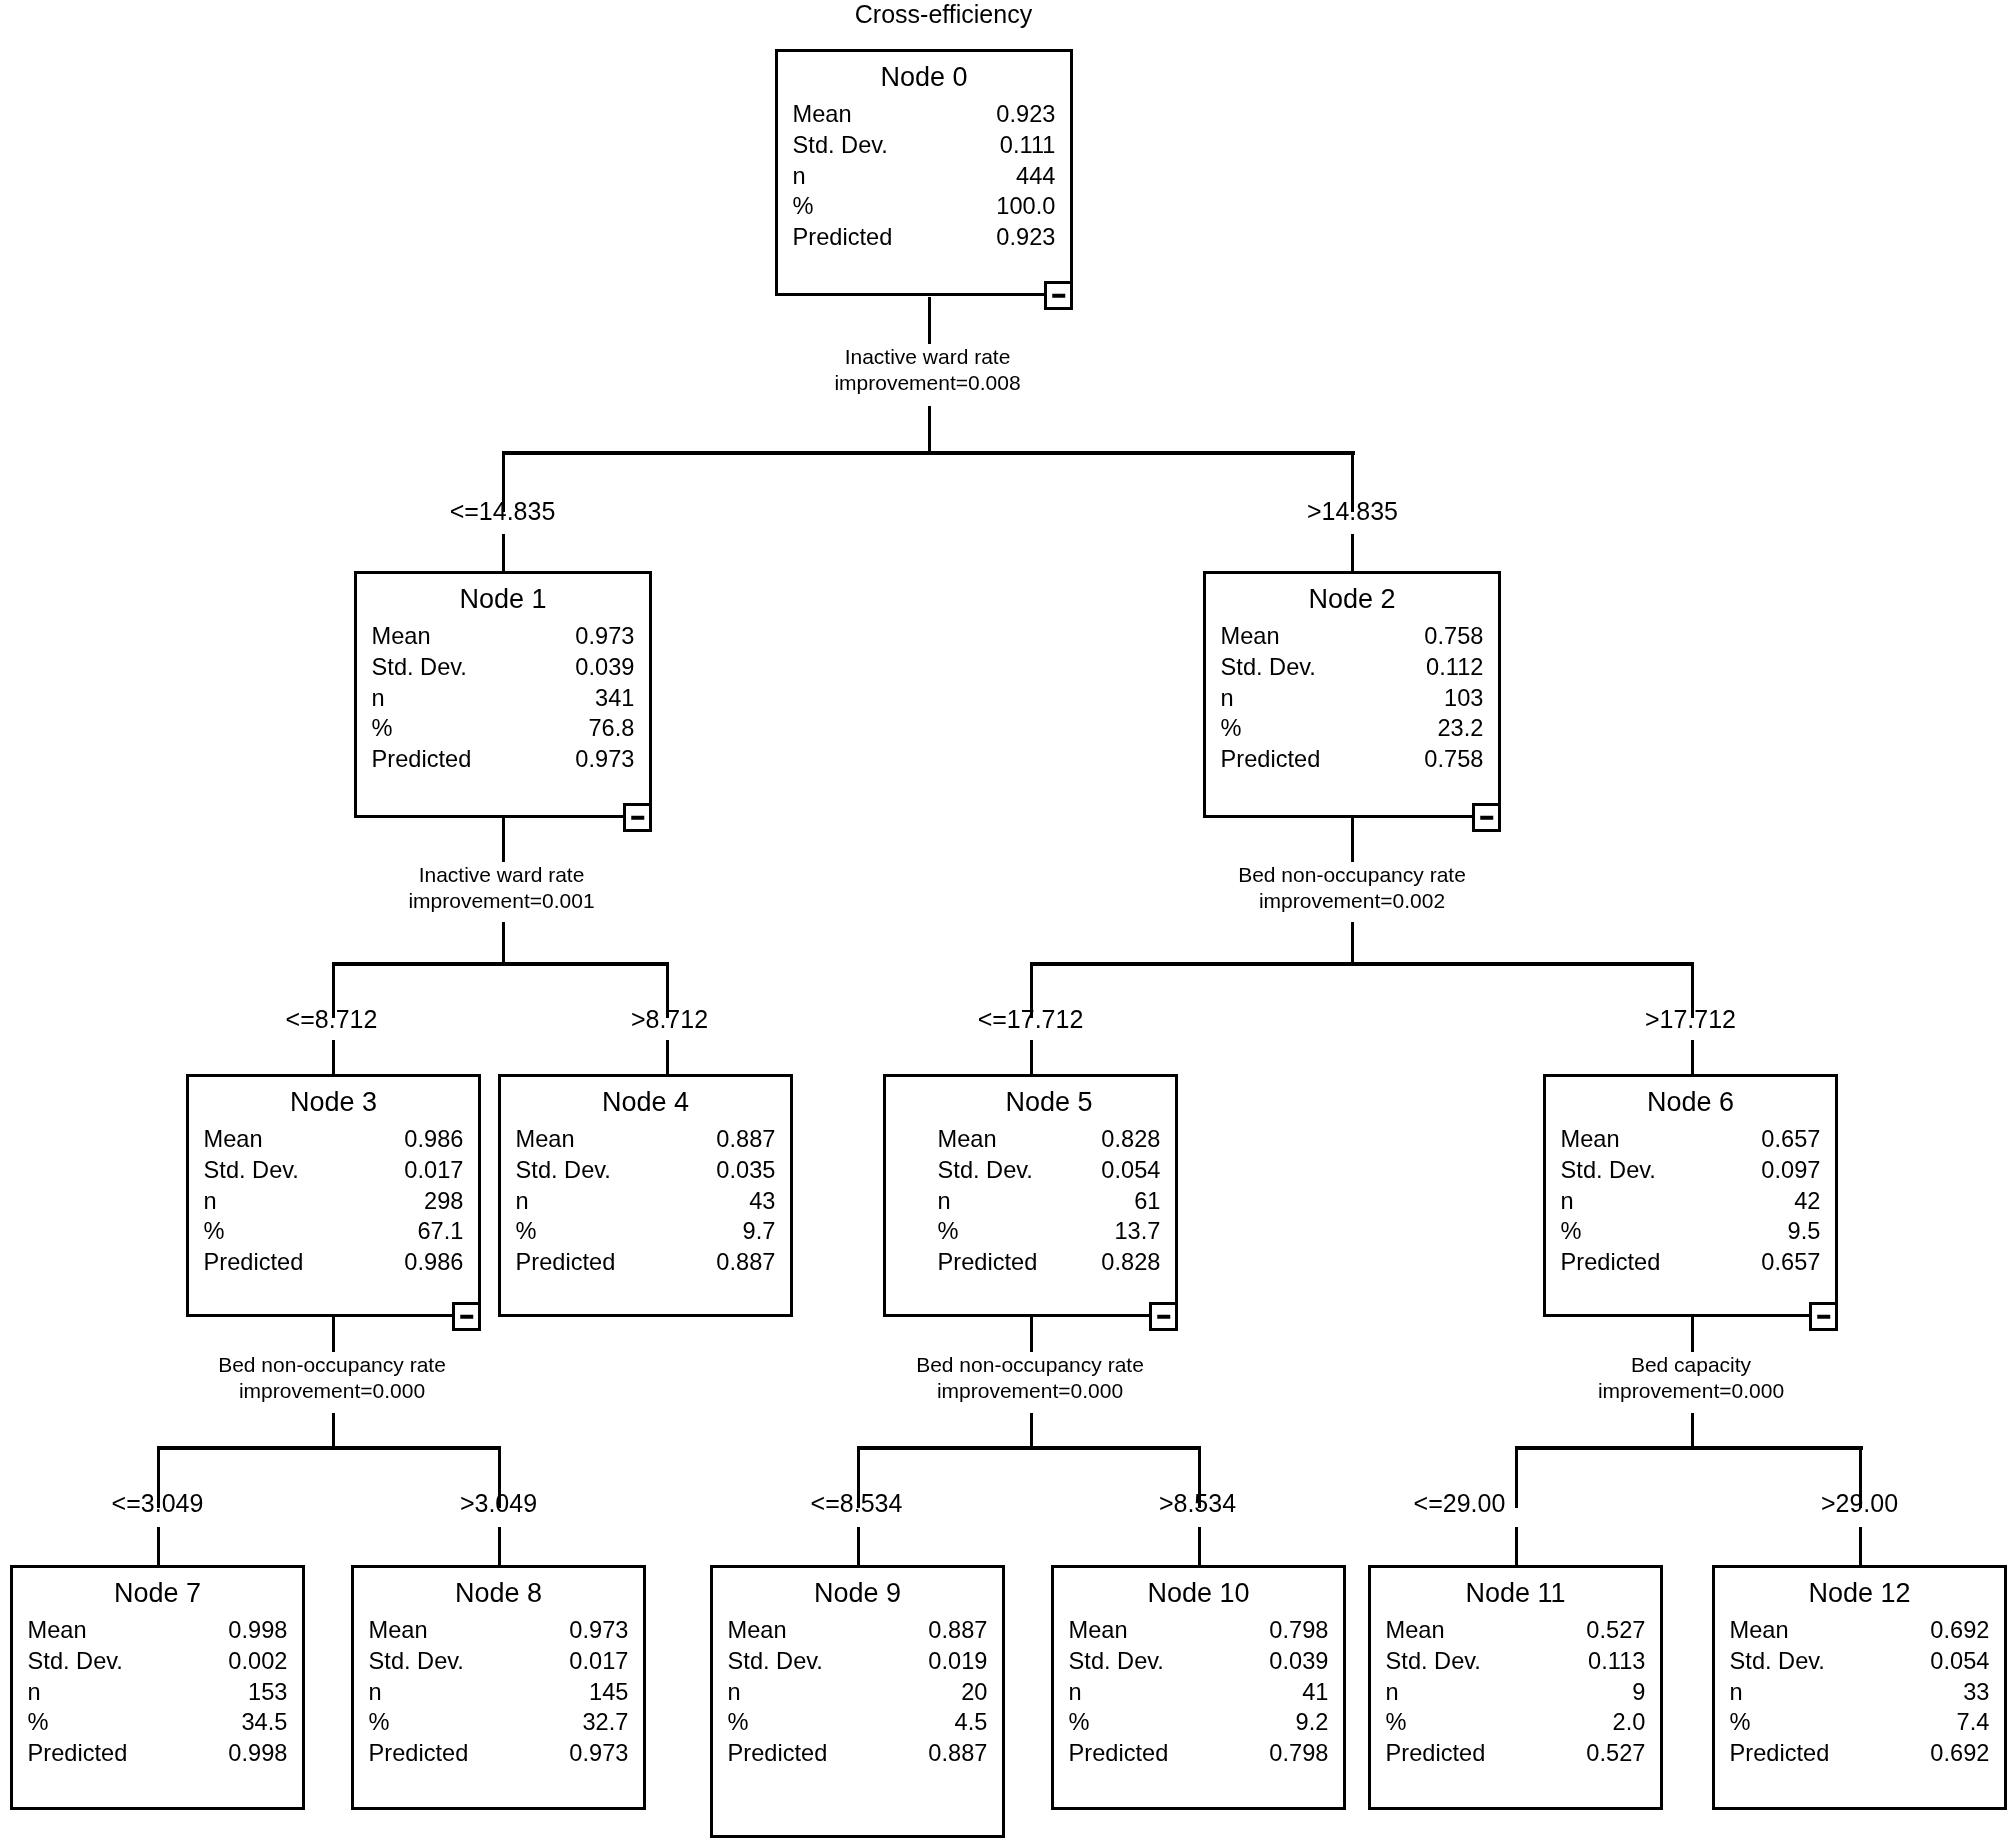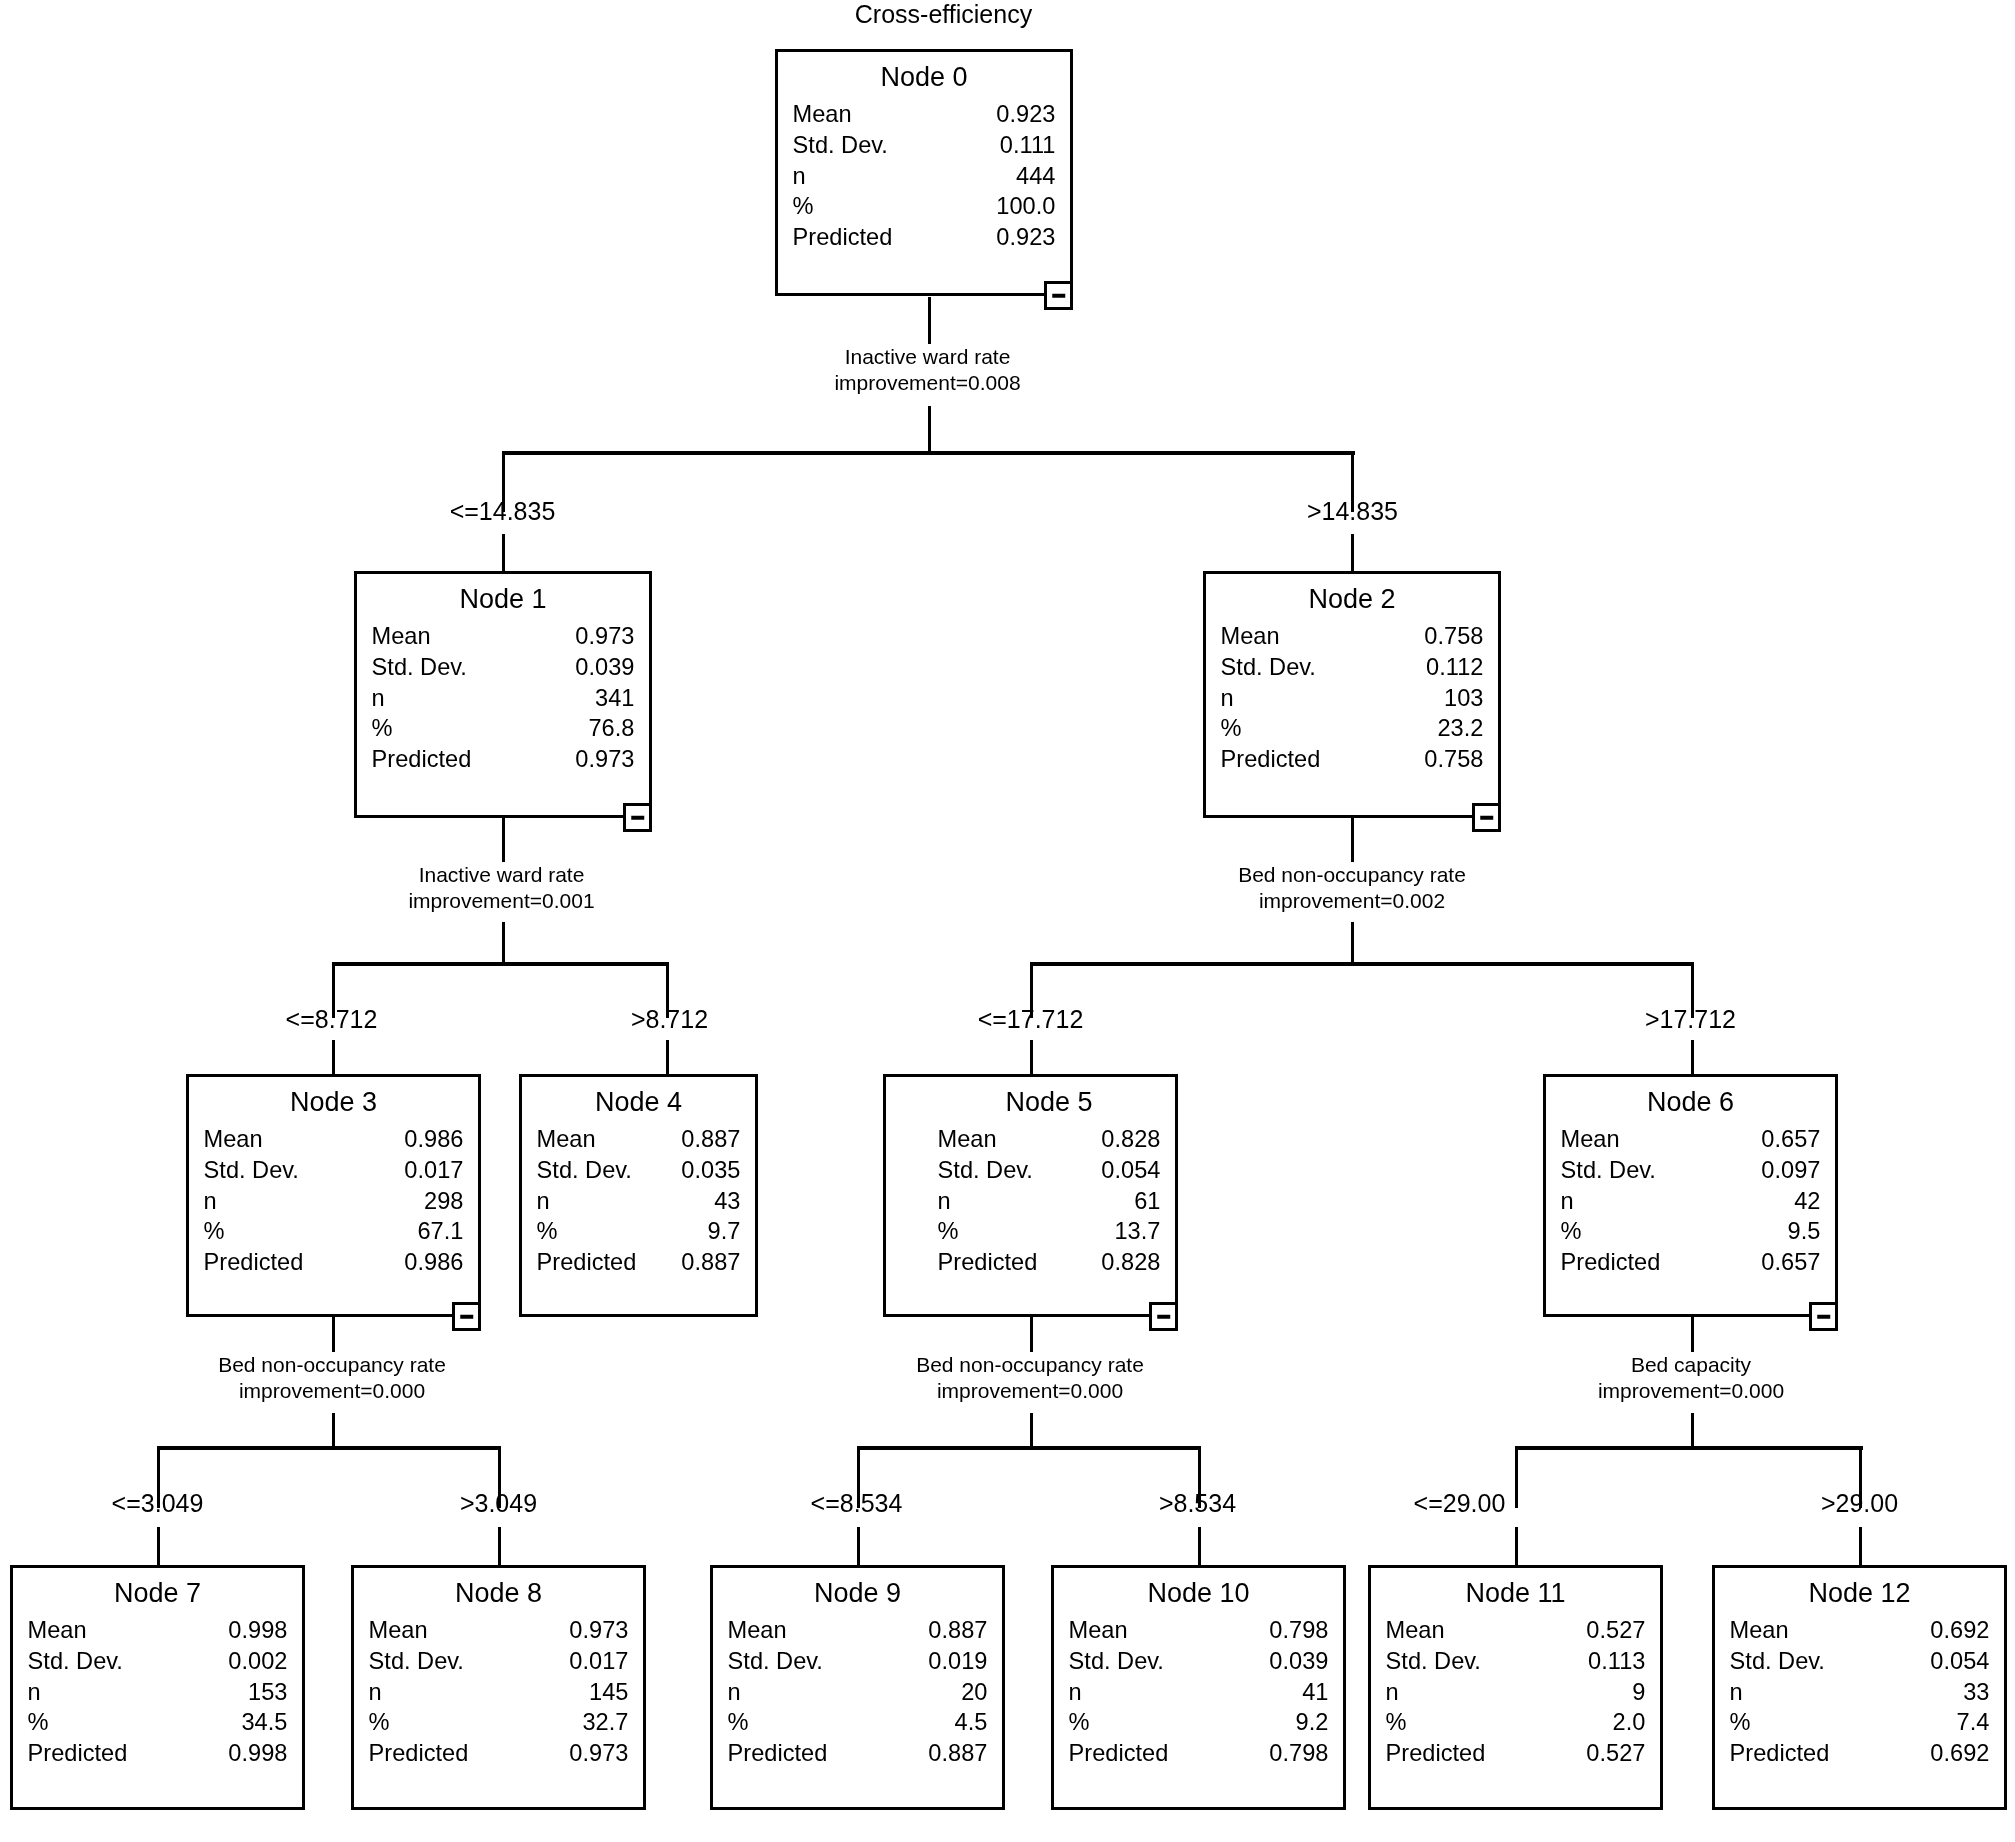"Node 4" div.node { left: 519px -> 498px; width: 239px -> 295px }
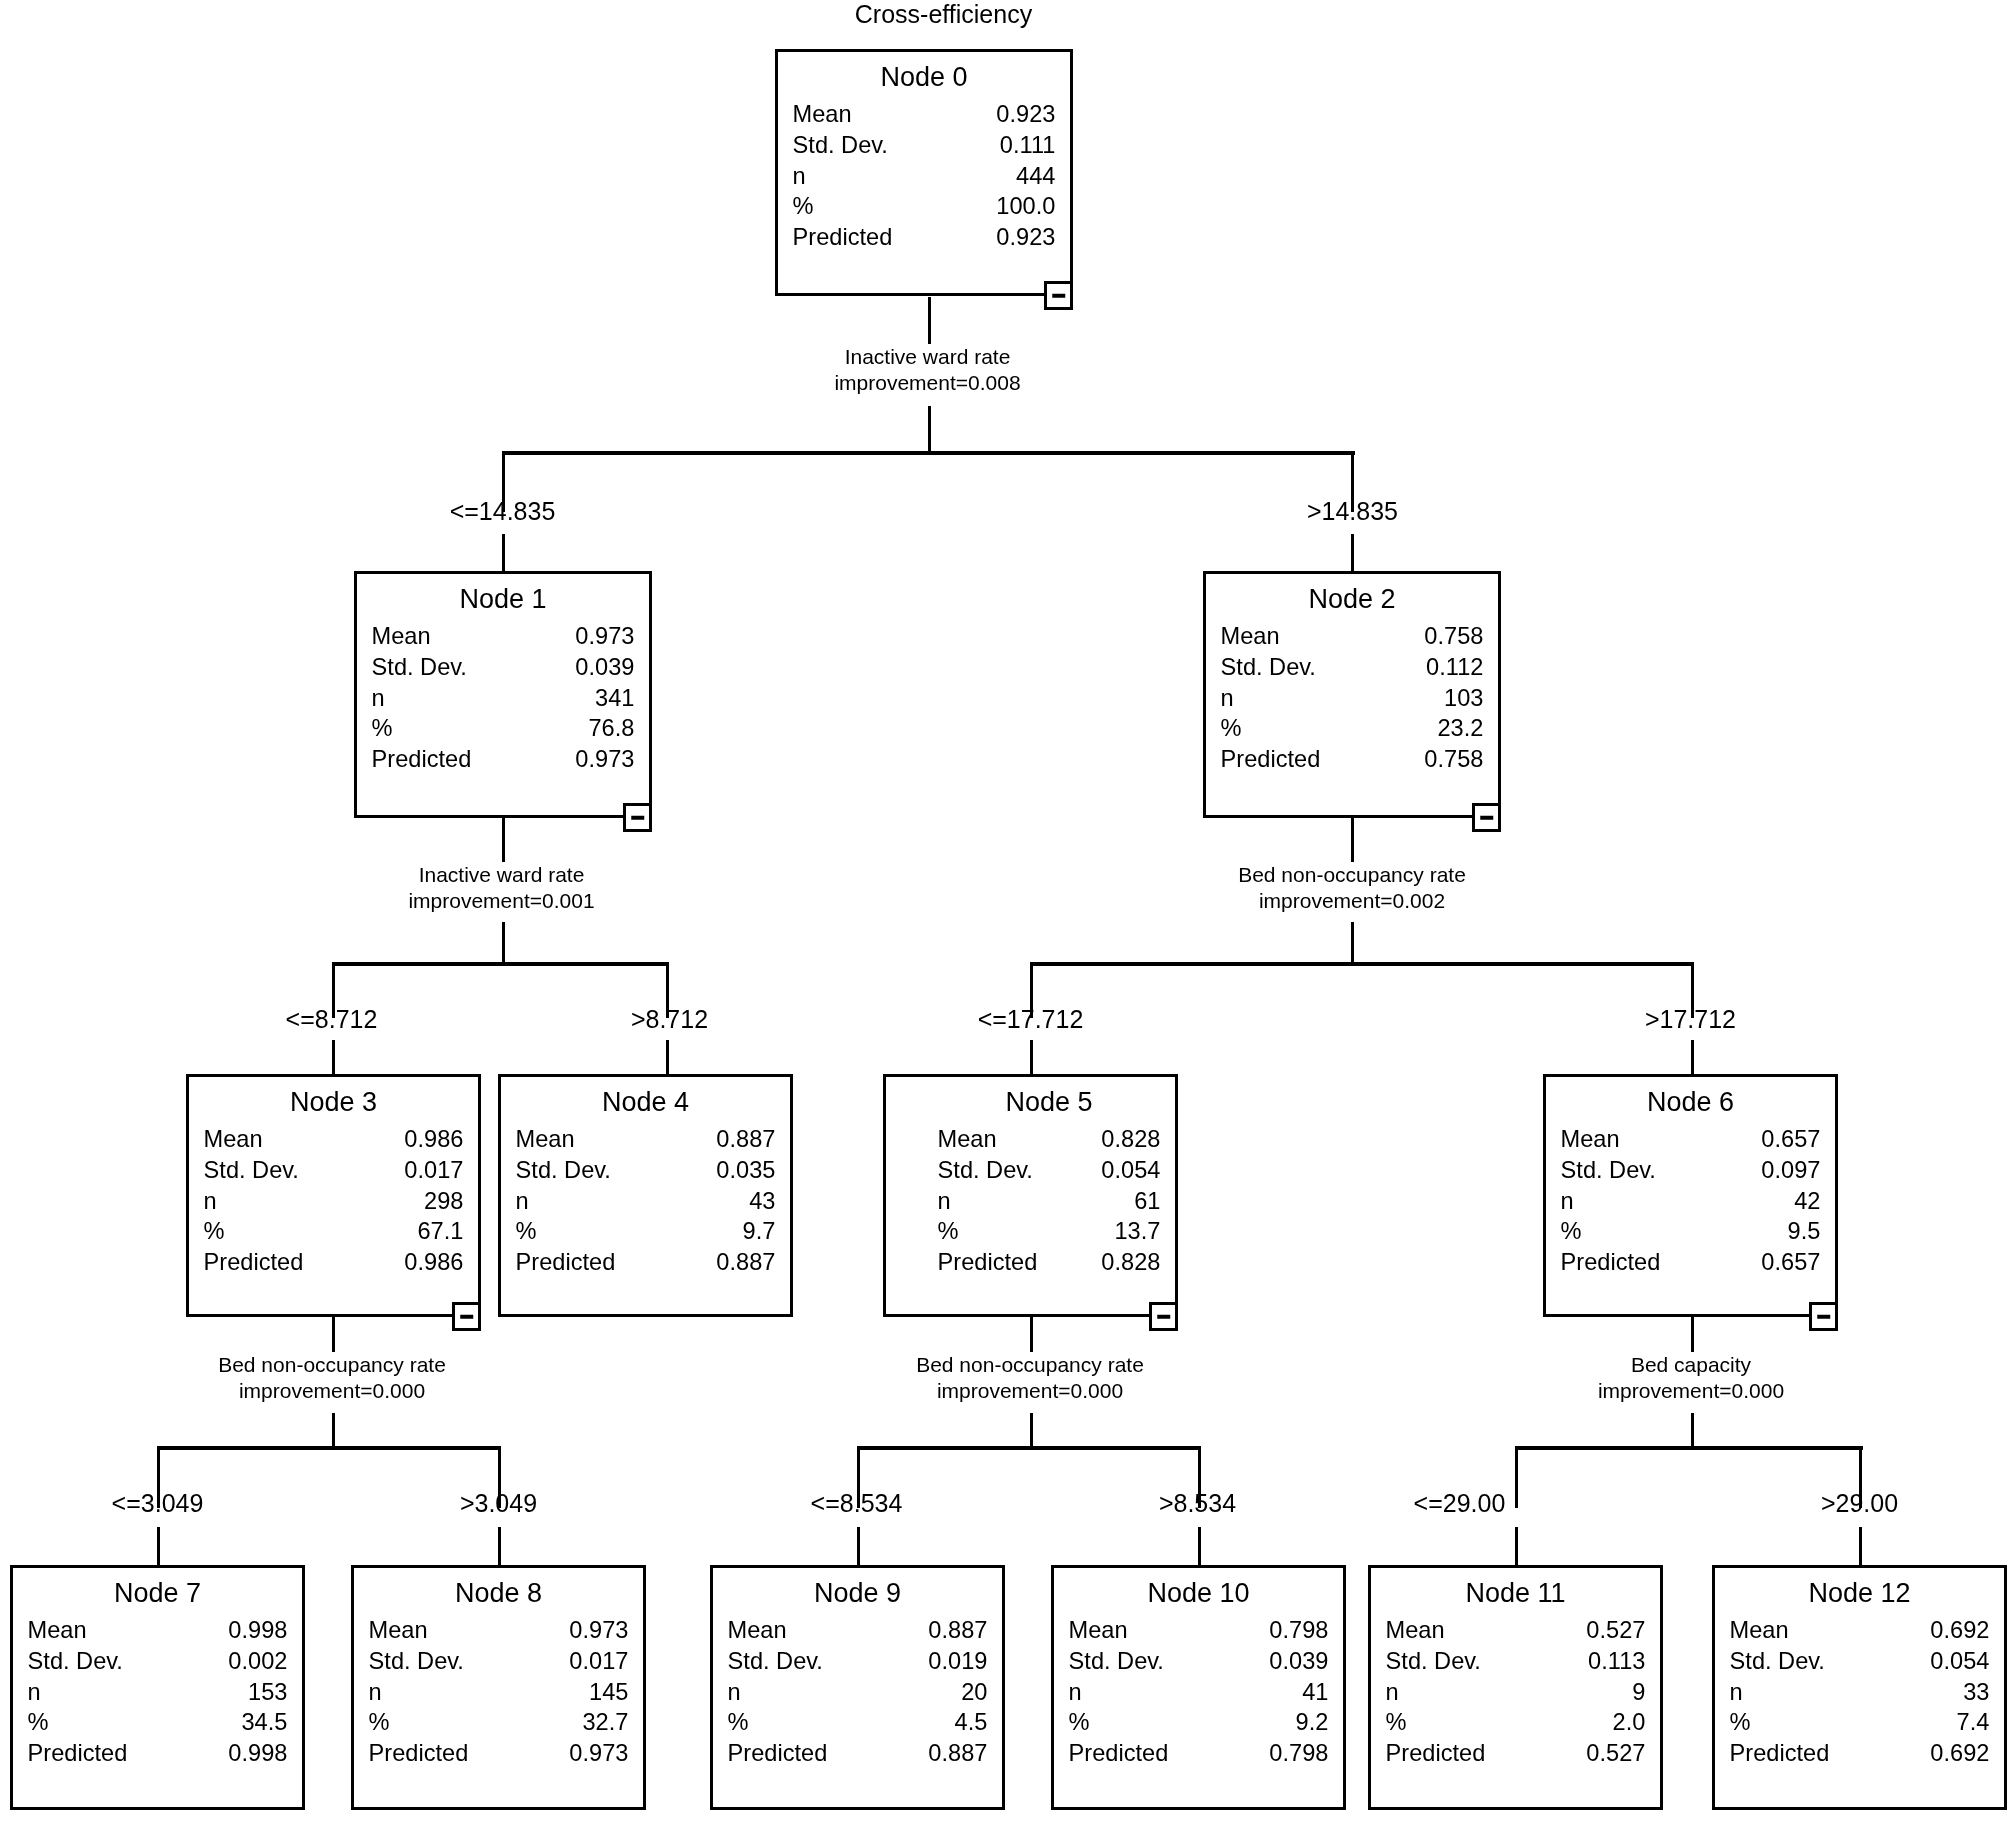"Node 9" div.node { height: 245px -> 273px }
